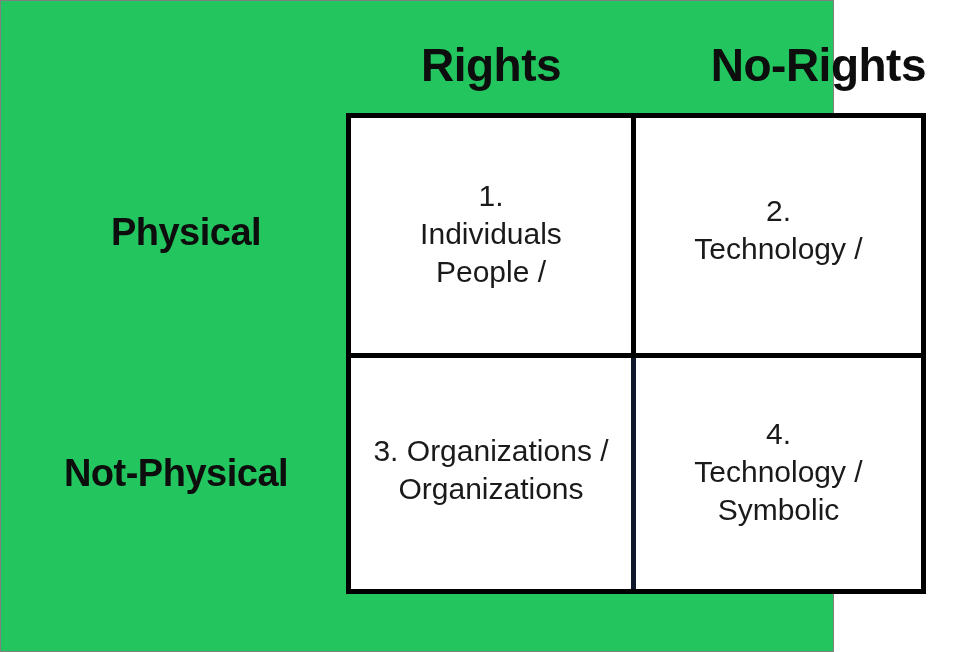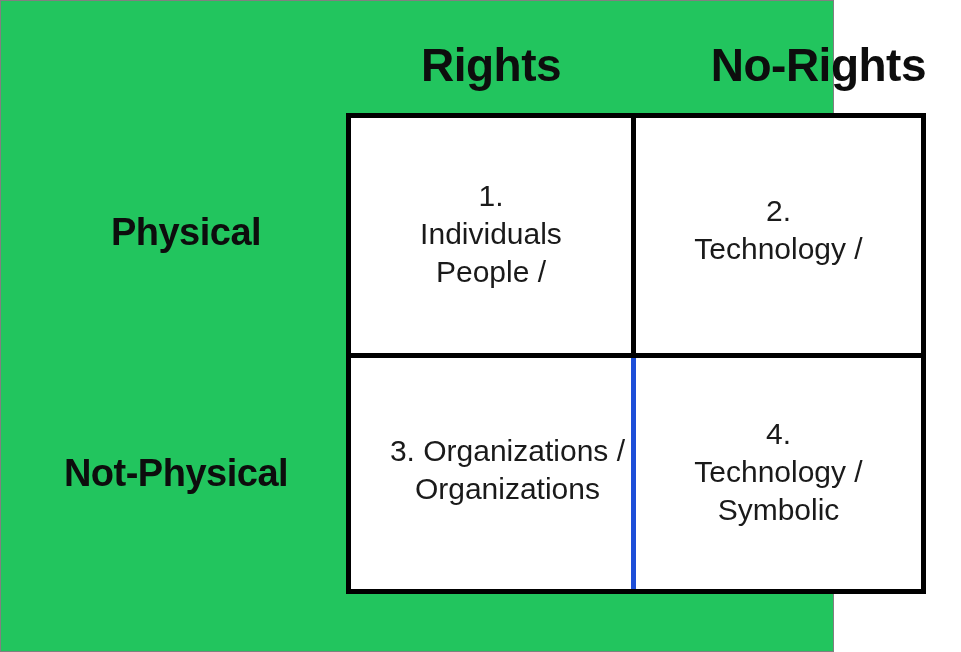"3. Organizations /" .cell-q3 { align-items: flex-end -> none; border-right: 5px solid #1d4ed8 -> 5px solid #0f172a }
